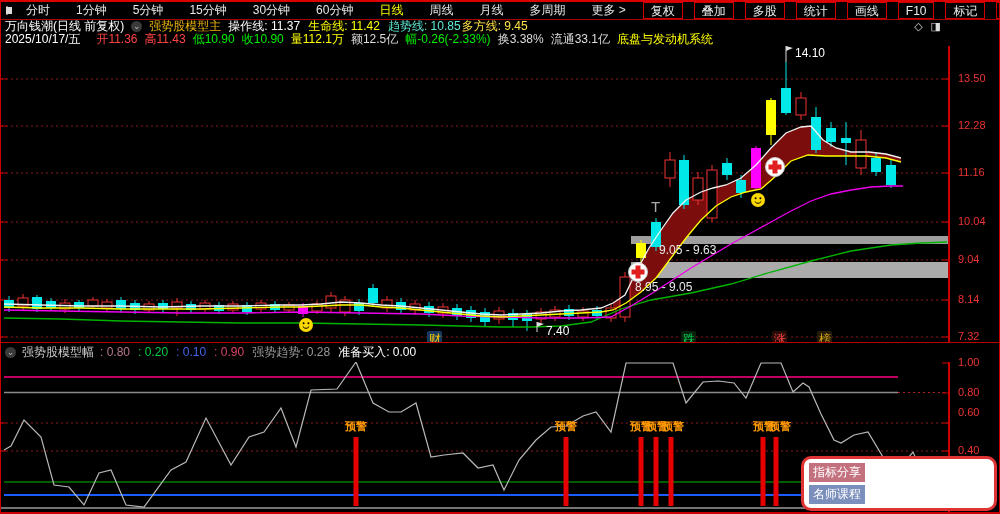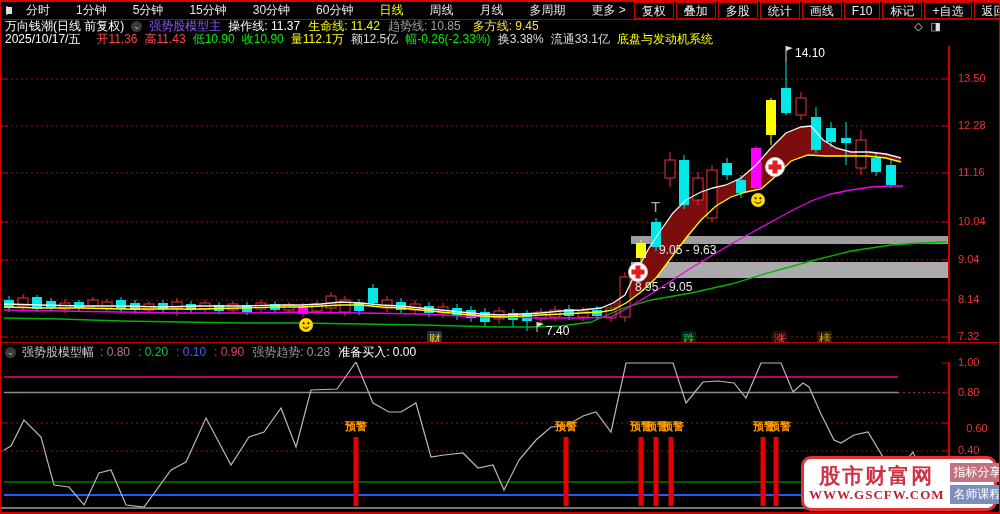"复权" .tb-buttons span { margin-left: 2px -> 11px }
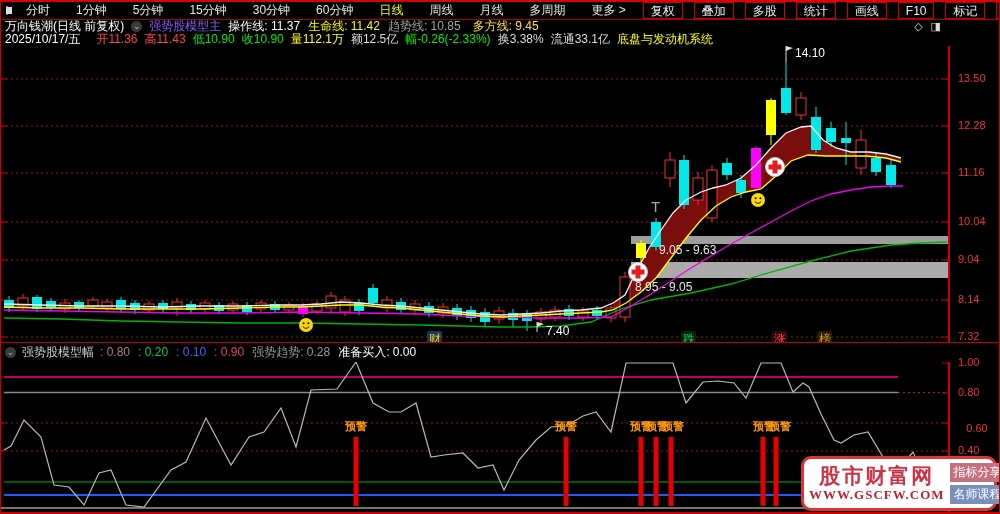"强势股模型主" span { color: #8b5cf6 -> #eab308 }
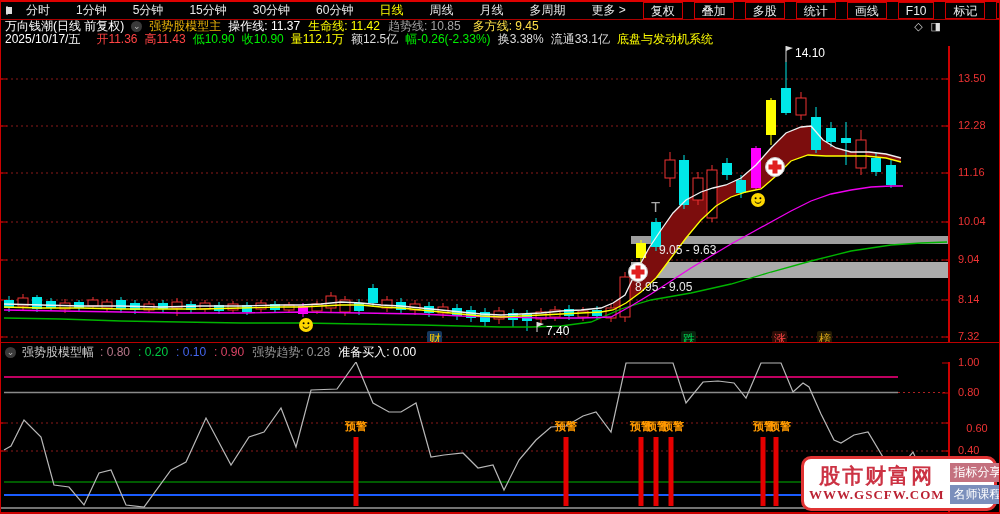"趋势线: 10.85" span { color: #a3a3a3 -> #5eead4; margin-right: 12px -> 1px }
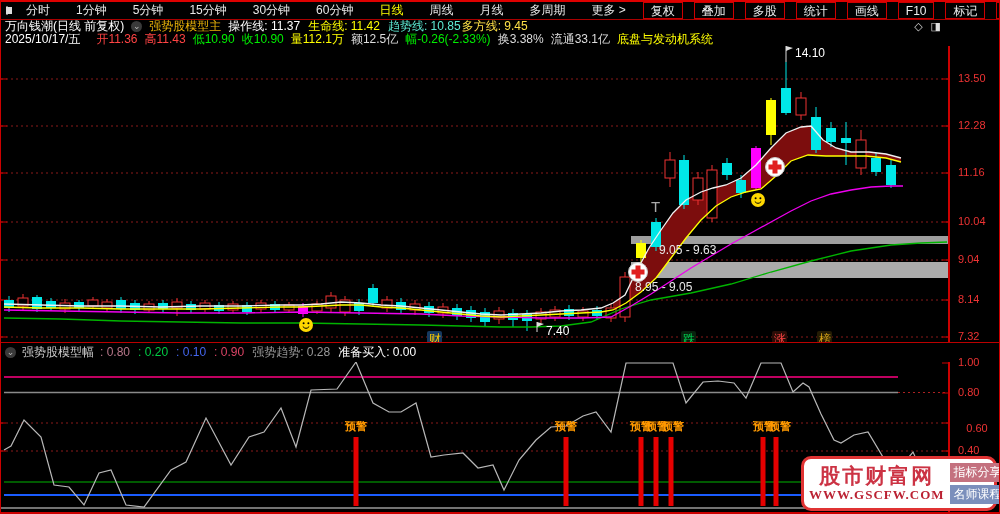"0.60" div.lbl { text-align: center -> none; top: 60px -> 44px }
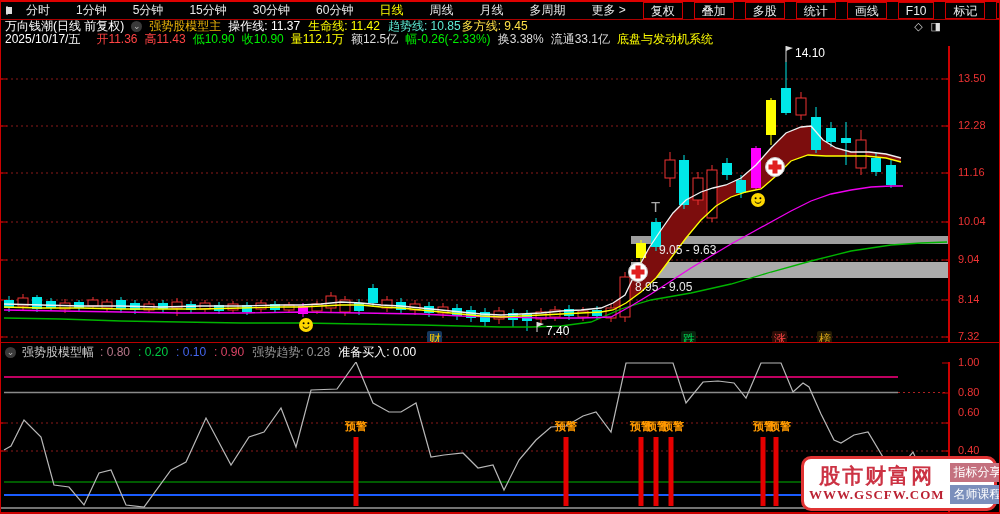"股市财富网" div.wm-left { html: <div> <div>股市财富网</div> <div>WWW.GSCFW.COM</div> </div> -> none }
